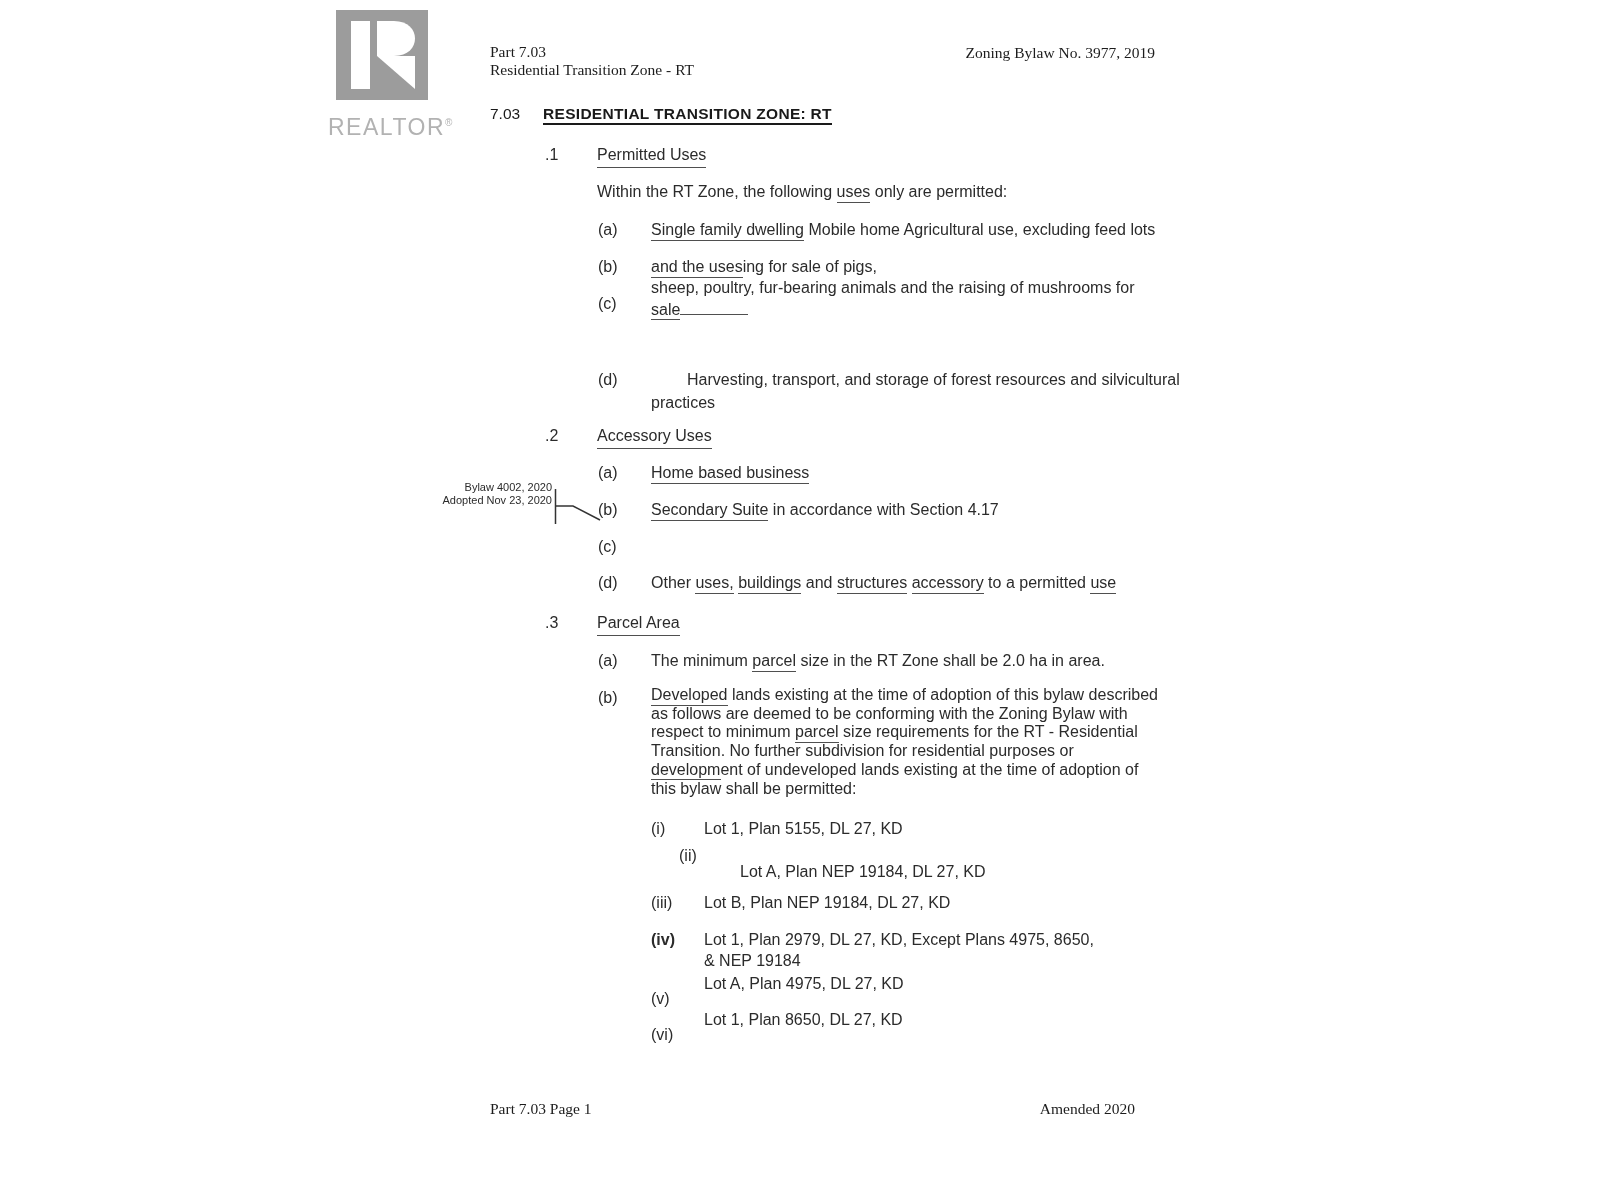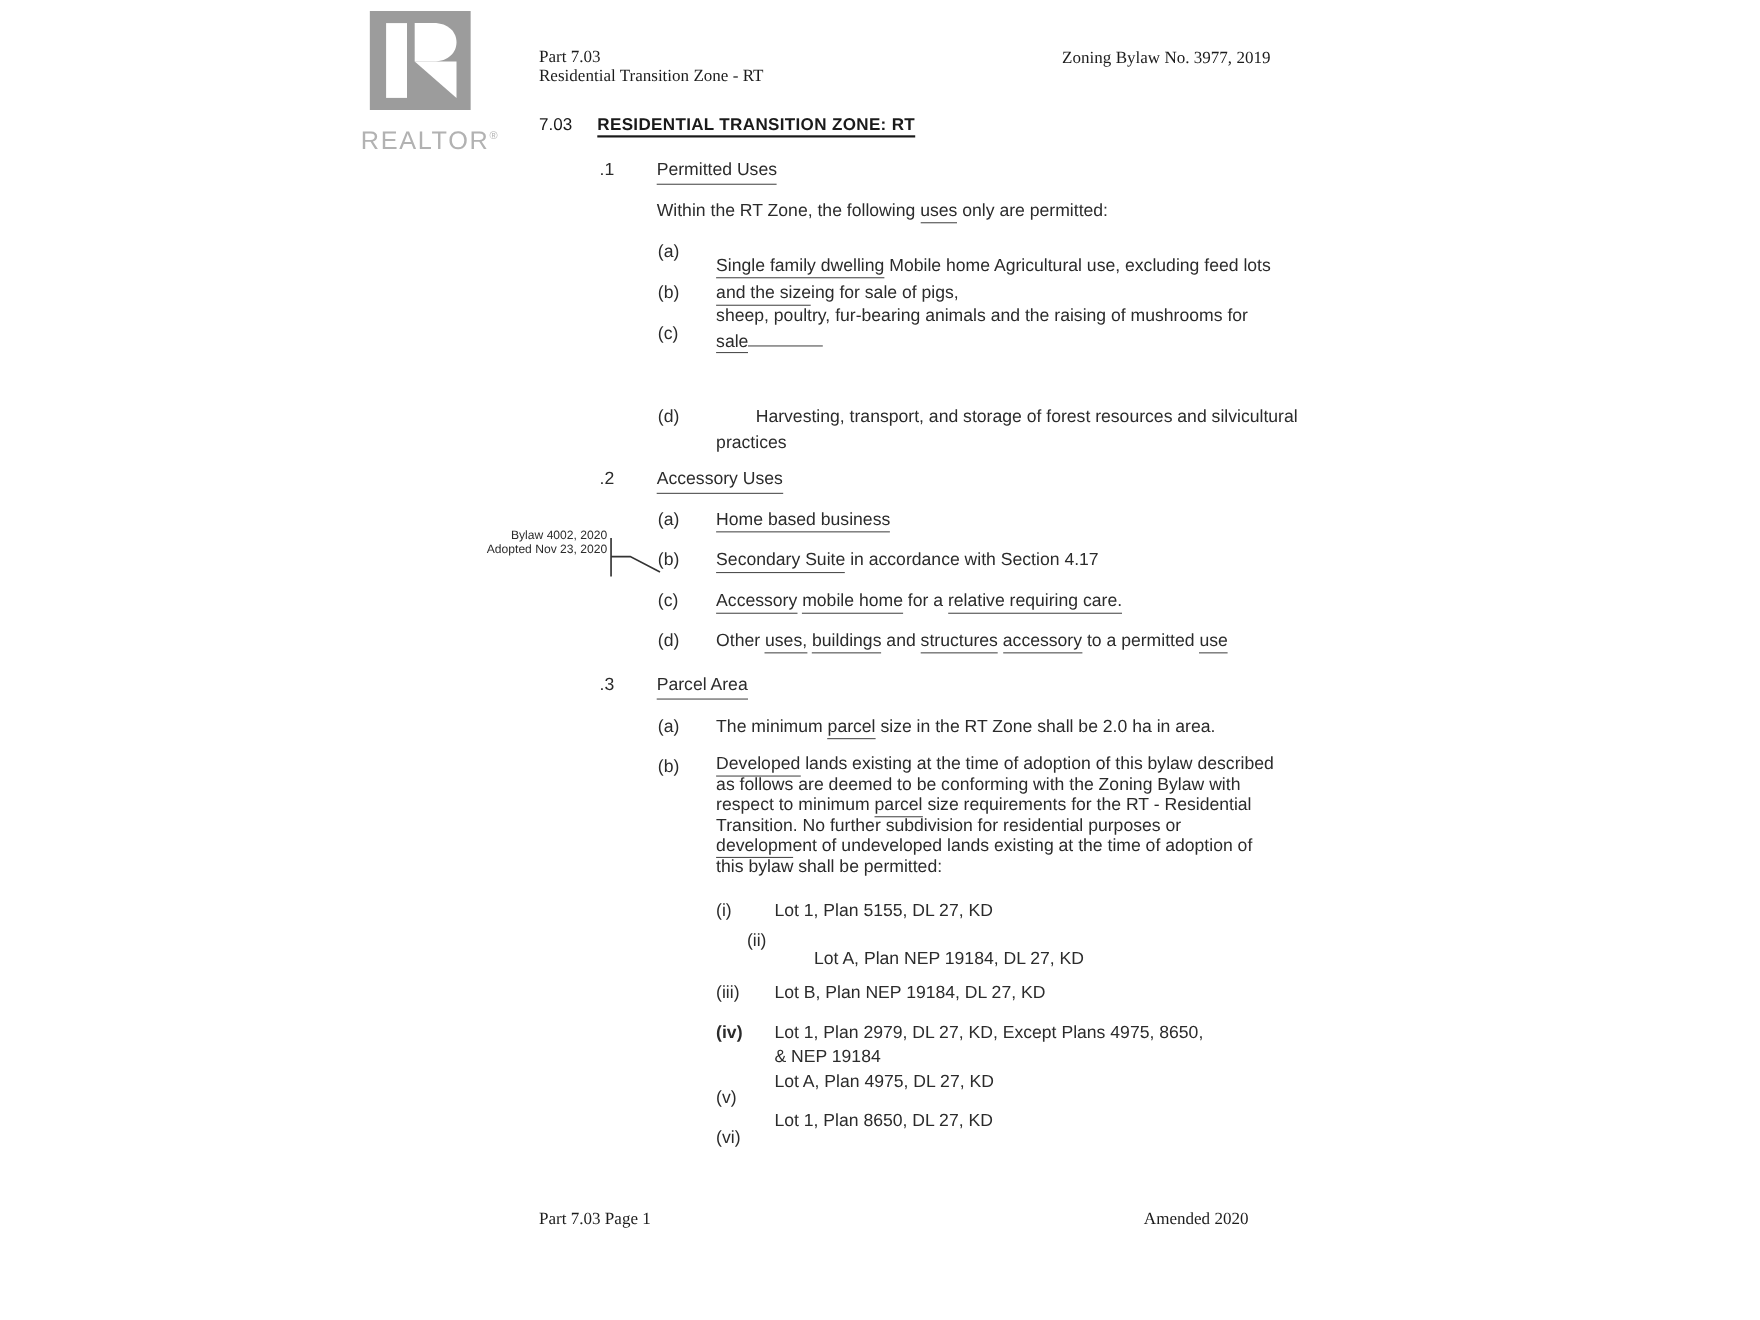"Single family dwelling Mobile home" div.abs { margin-top: 12px -> none }
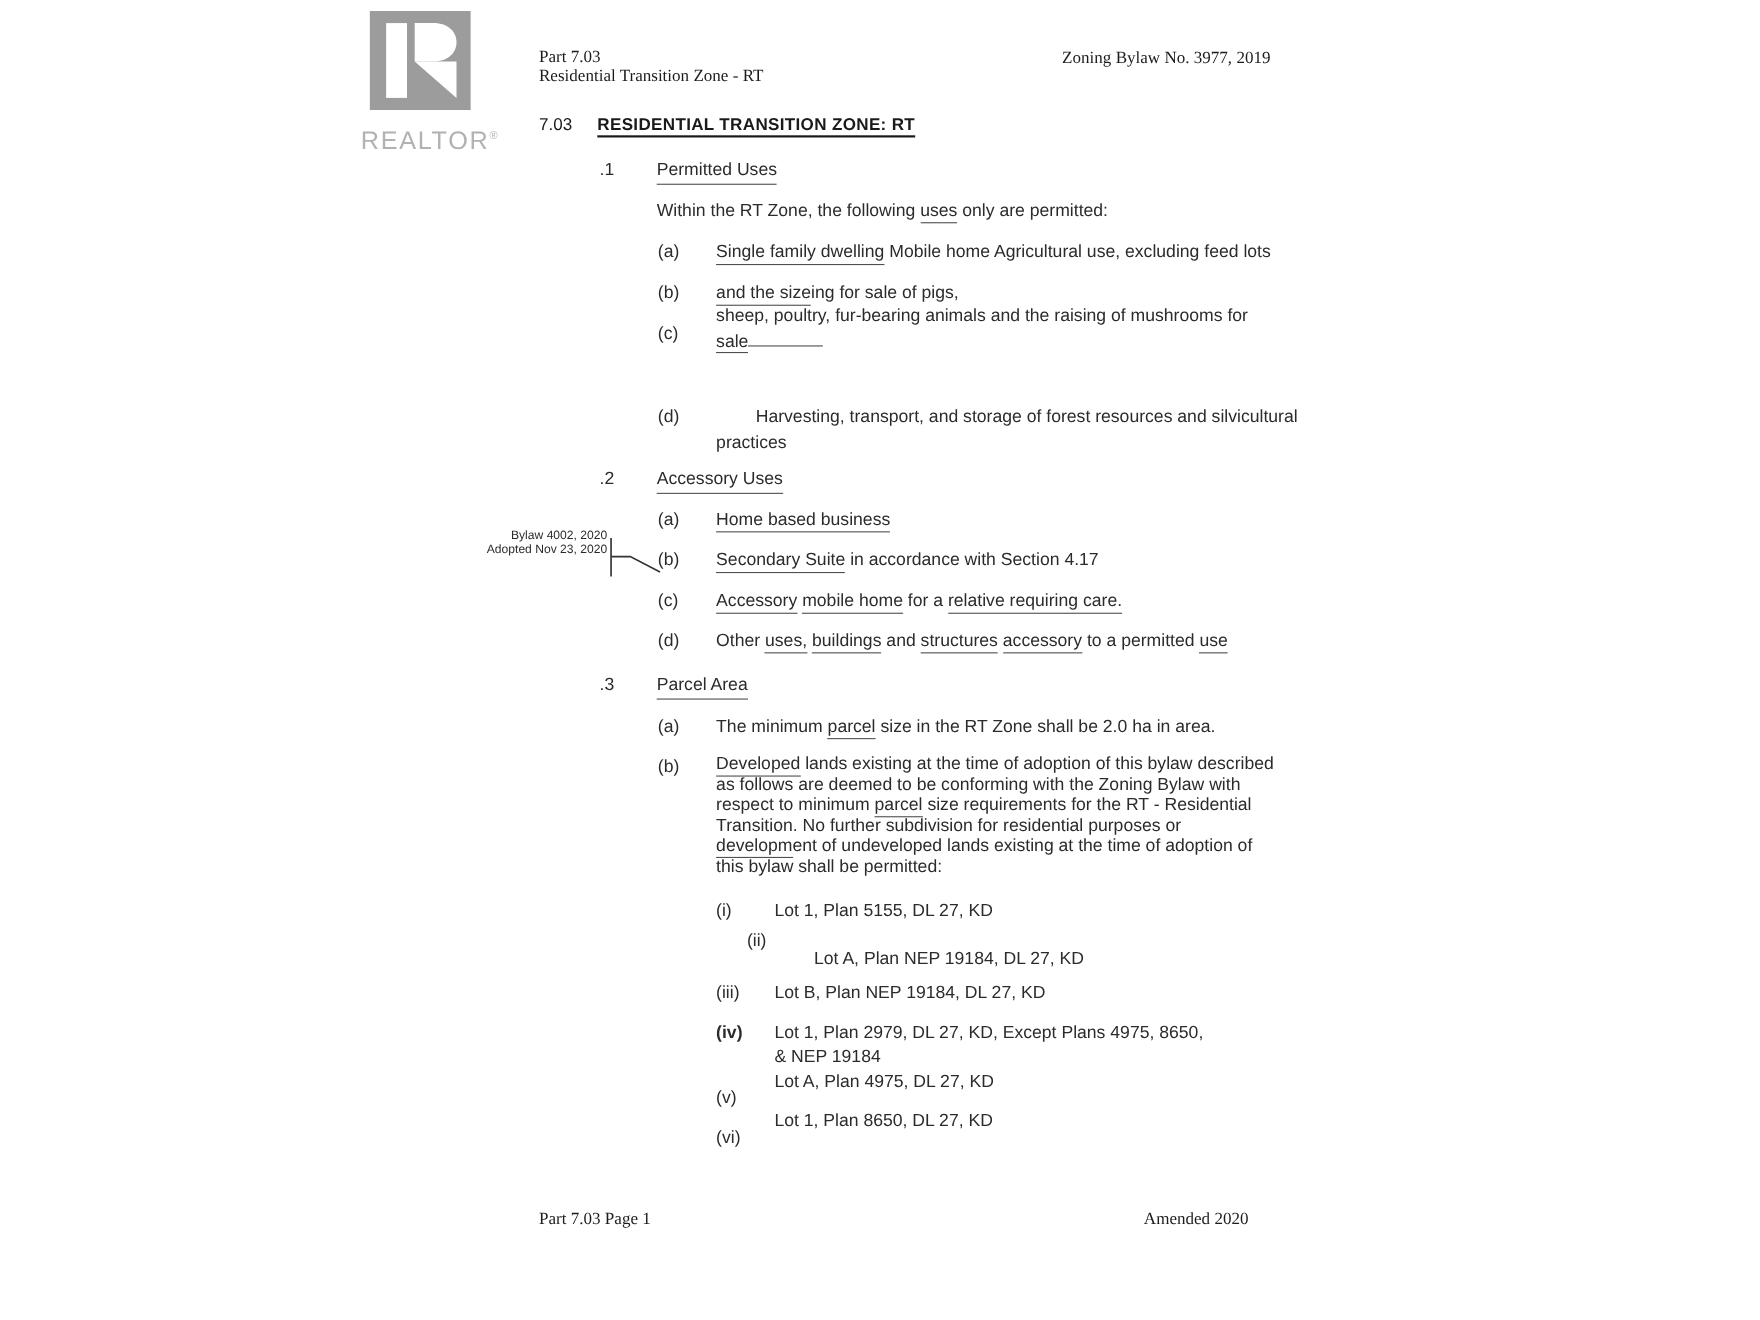"and the size" span.u { text: size -> uses }
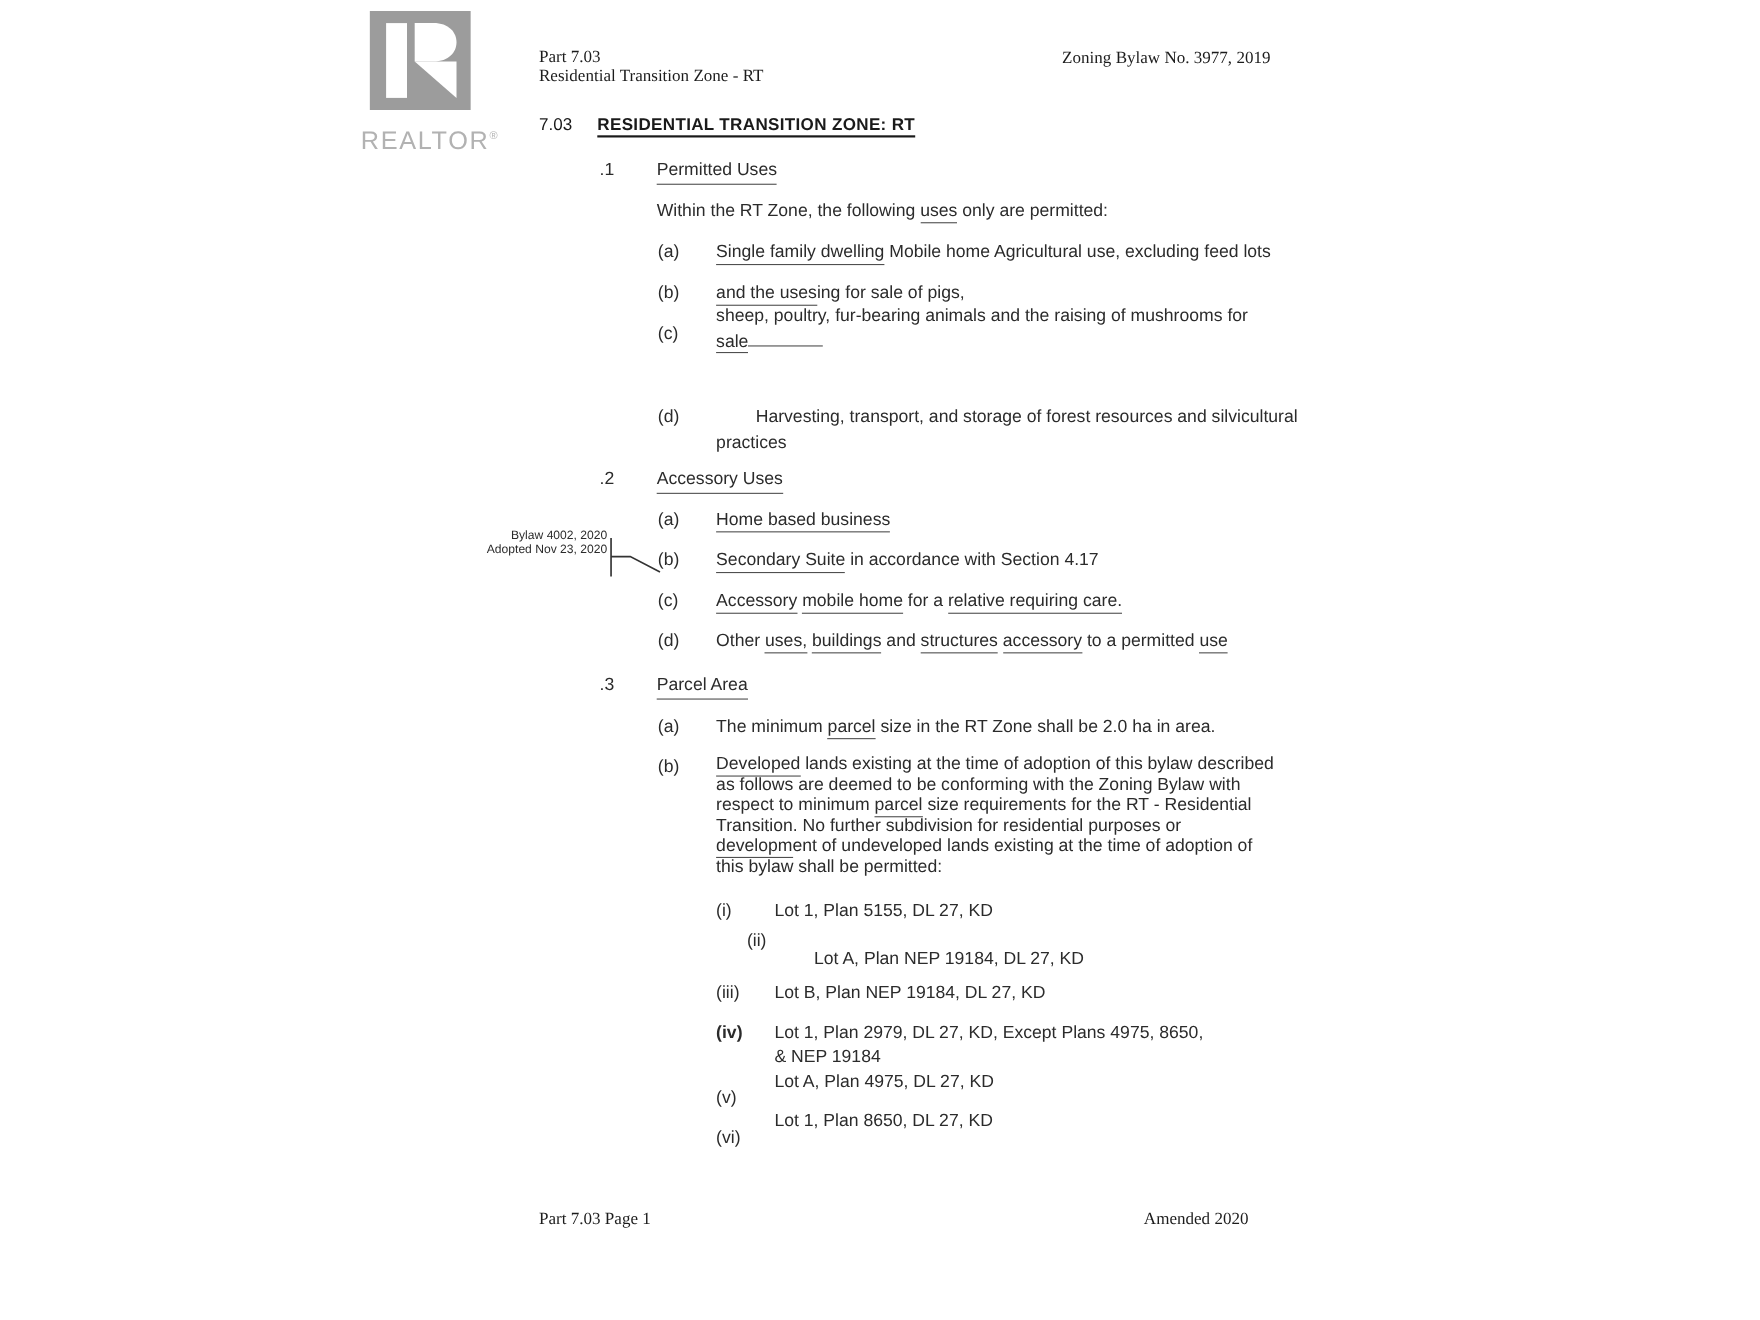"Accessory mobile home for a" div.abs { html: <div><span>Accessory</span><span> </span><span>mobile home</span><span> for a </span><span>relative requiring care.</span></div> -> none }
